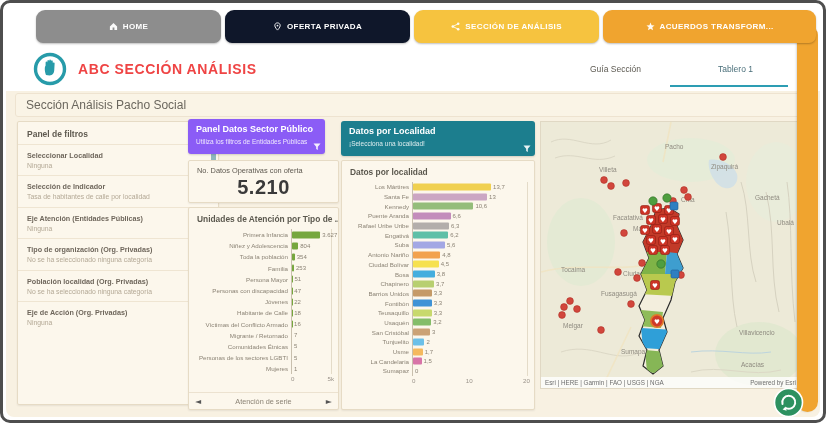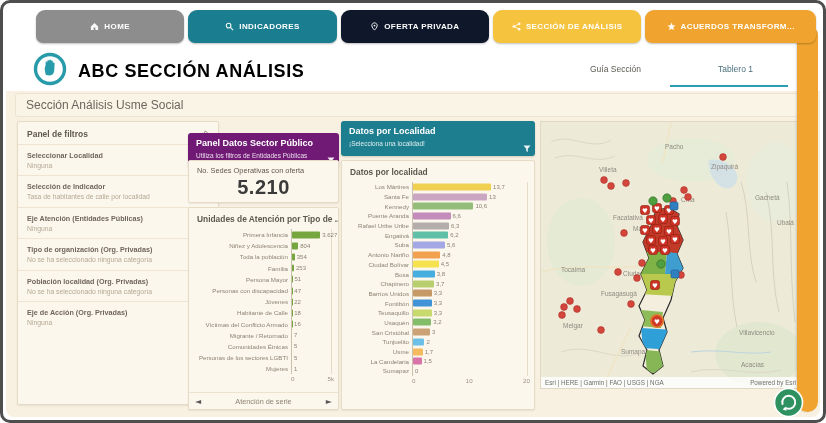"INDICADORES" div.tab { html: <div> <svg> <circle></circle> <line></line> </svg> <span>INDICADORES</span> </div> -> none }
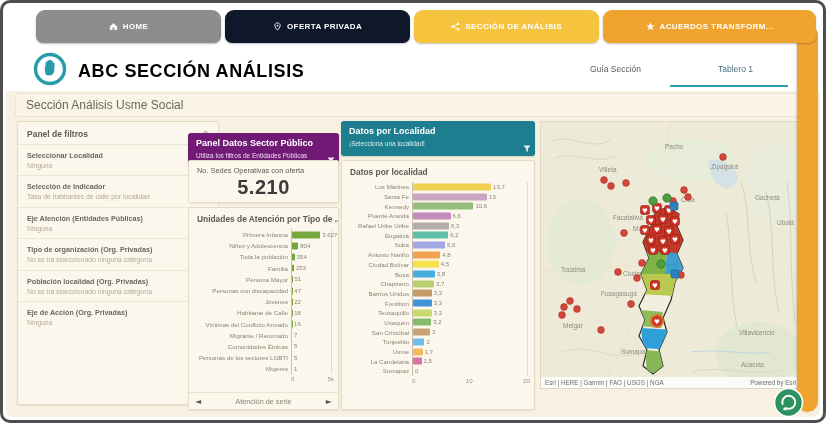"ABC SECCIÓN ANÁLISIS" .hdr-title { color: #000000 -> #ef4444; font-size: 18px -> 14px }
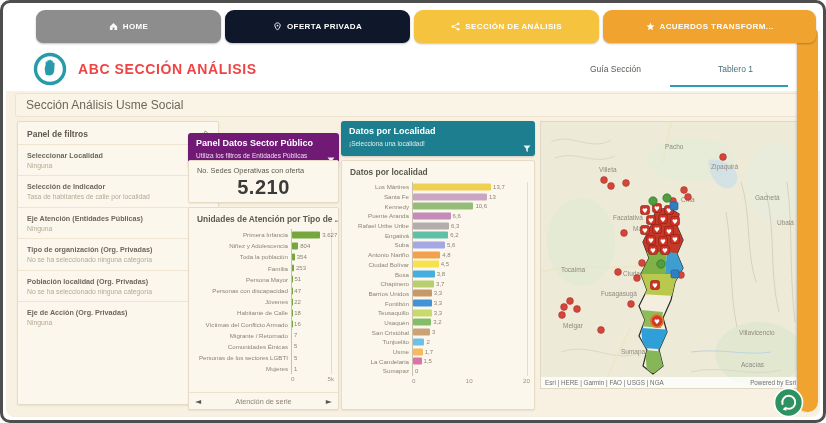"Sección Análisis Usme Social" div.section-band { text: Usme -> Pacho }
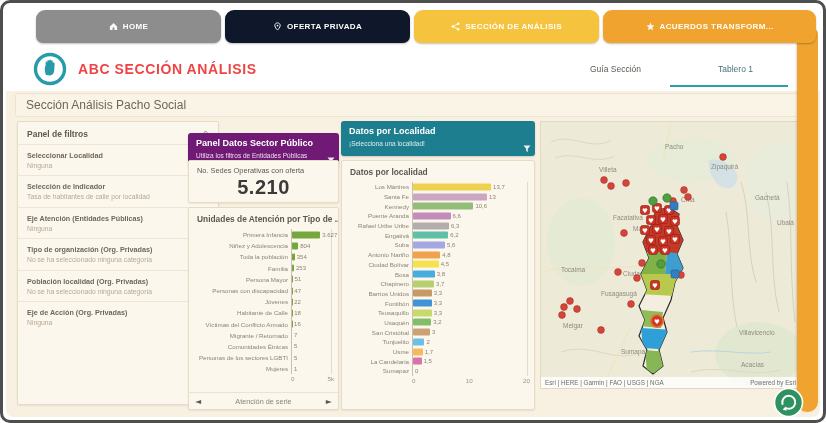"Panel Datos Sector Público" .phdr.green { background: #701a75 -> #8b5cf6; top: 42px -> 28px; width: 151px -> 137px }
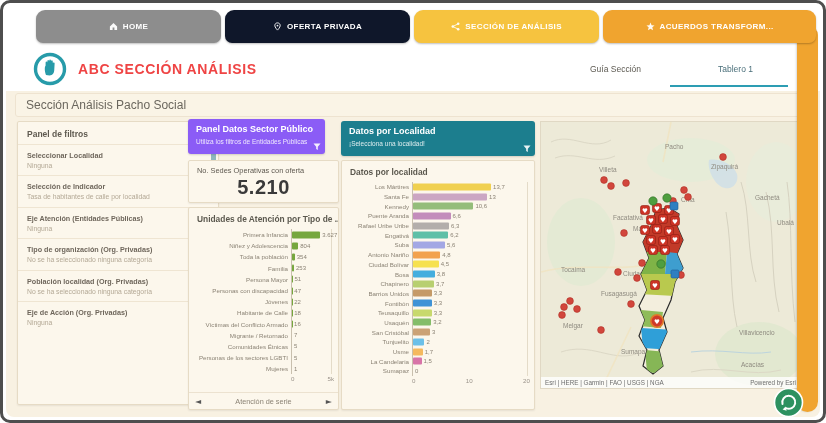"No. Sedes Operativas con oferta" div.kpi-label { text: Sedes -> Datos }
